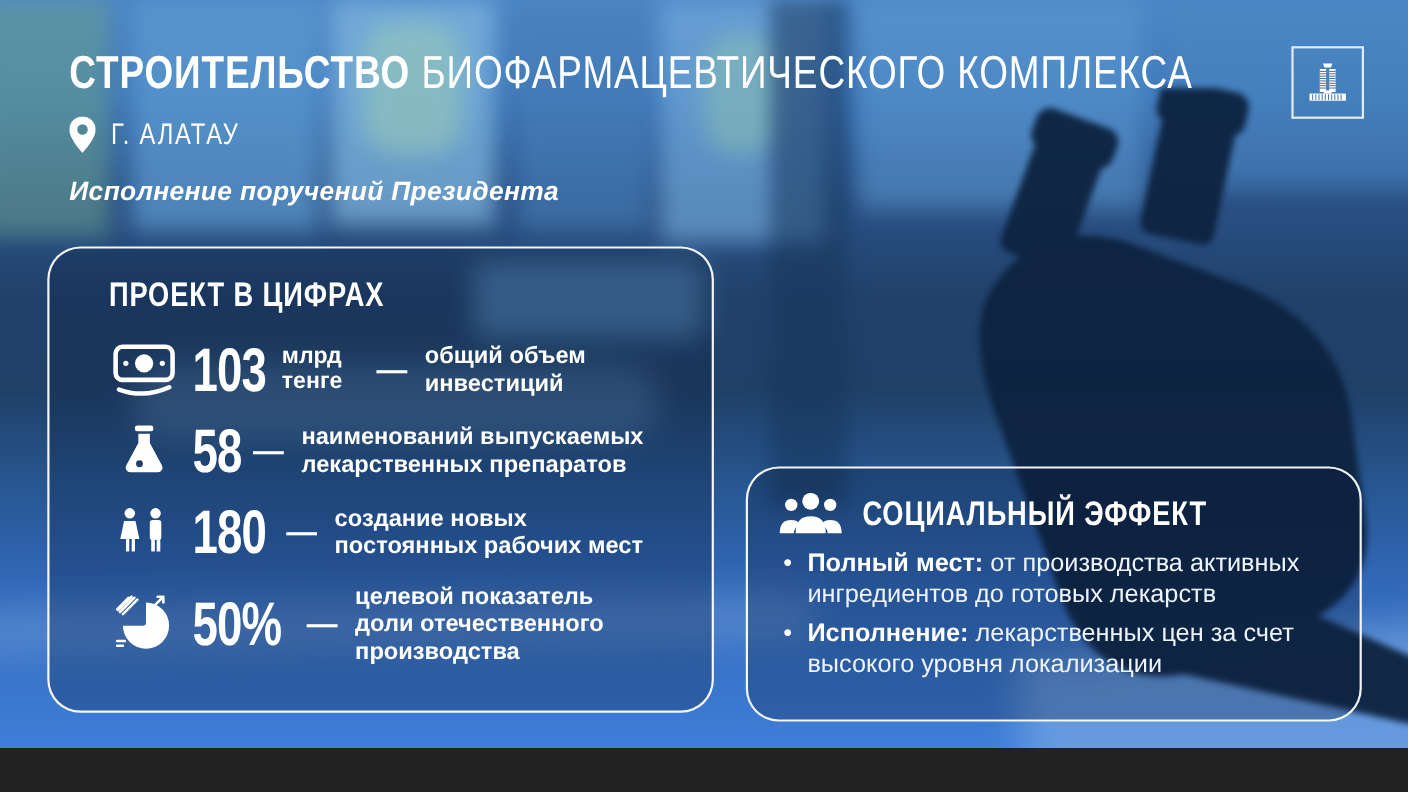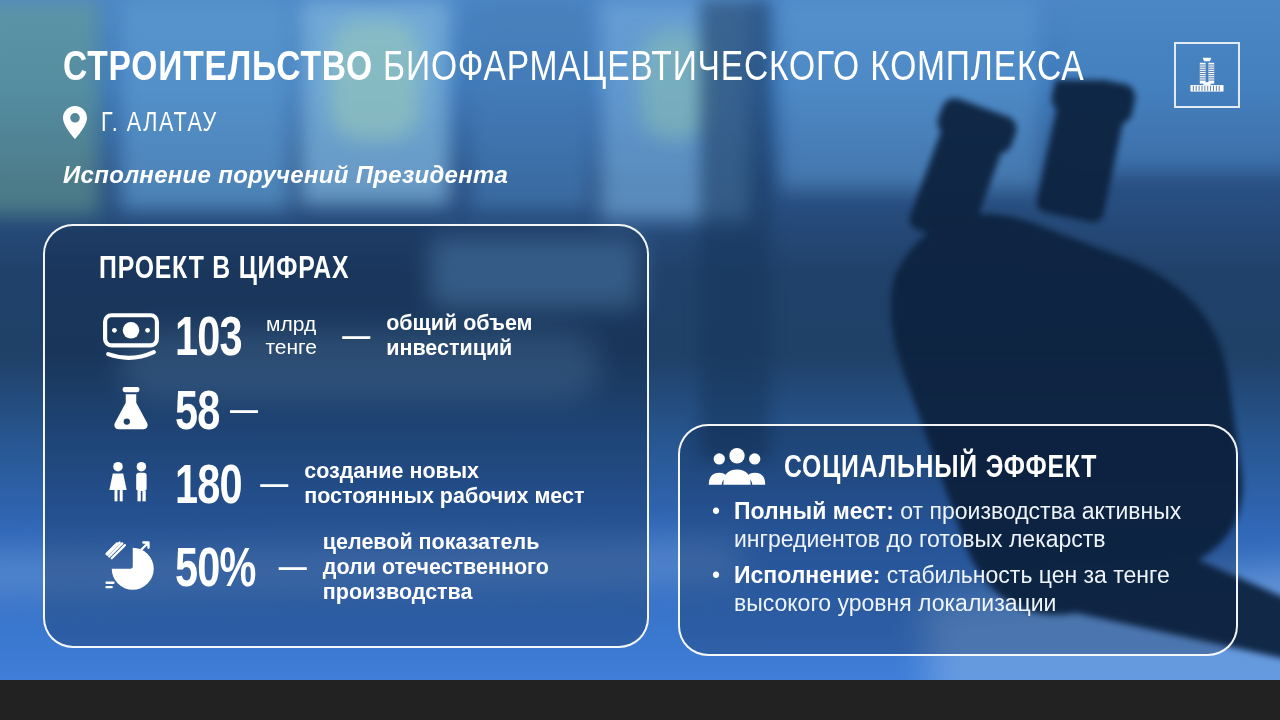"млрд тенге" .stat-unit { font-weight: 400 -> 700; text-align: center -> none }
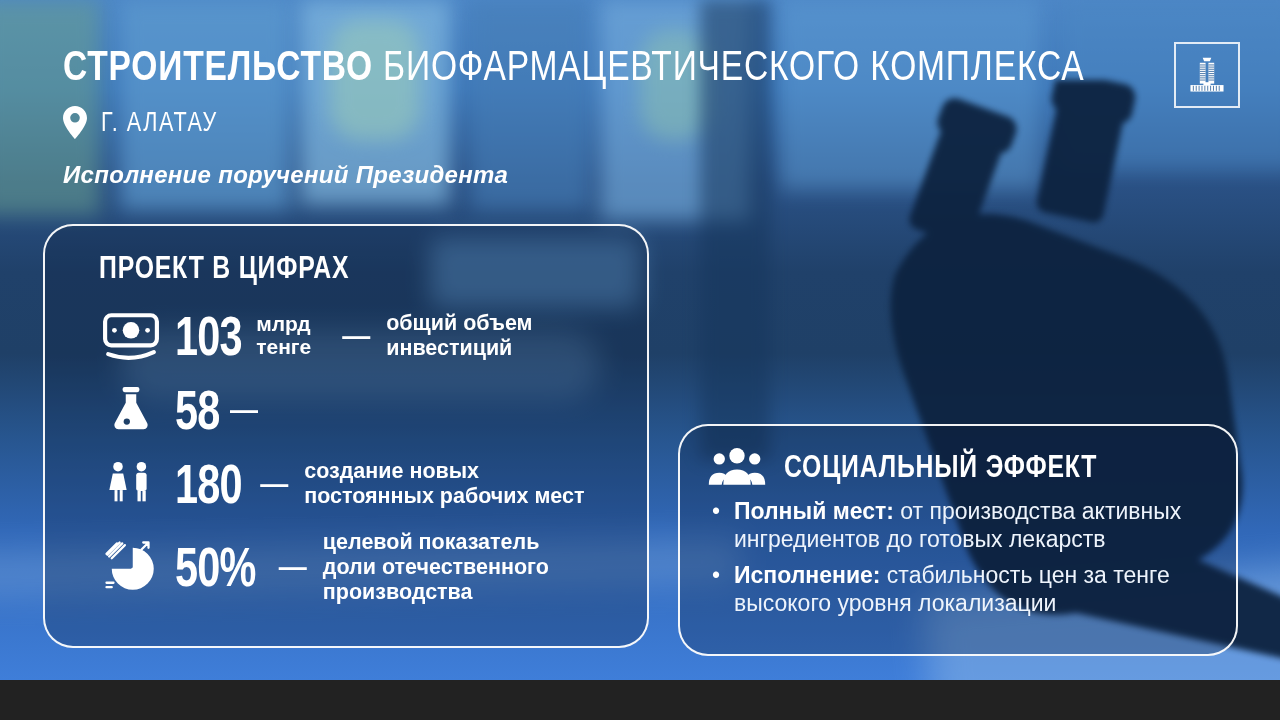"наименований выпускаемых лекарственных" span.stat-label { html: none -> <span>наименований выпускаемых лекарственных препаратов</span> }
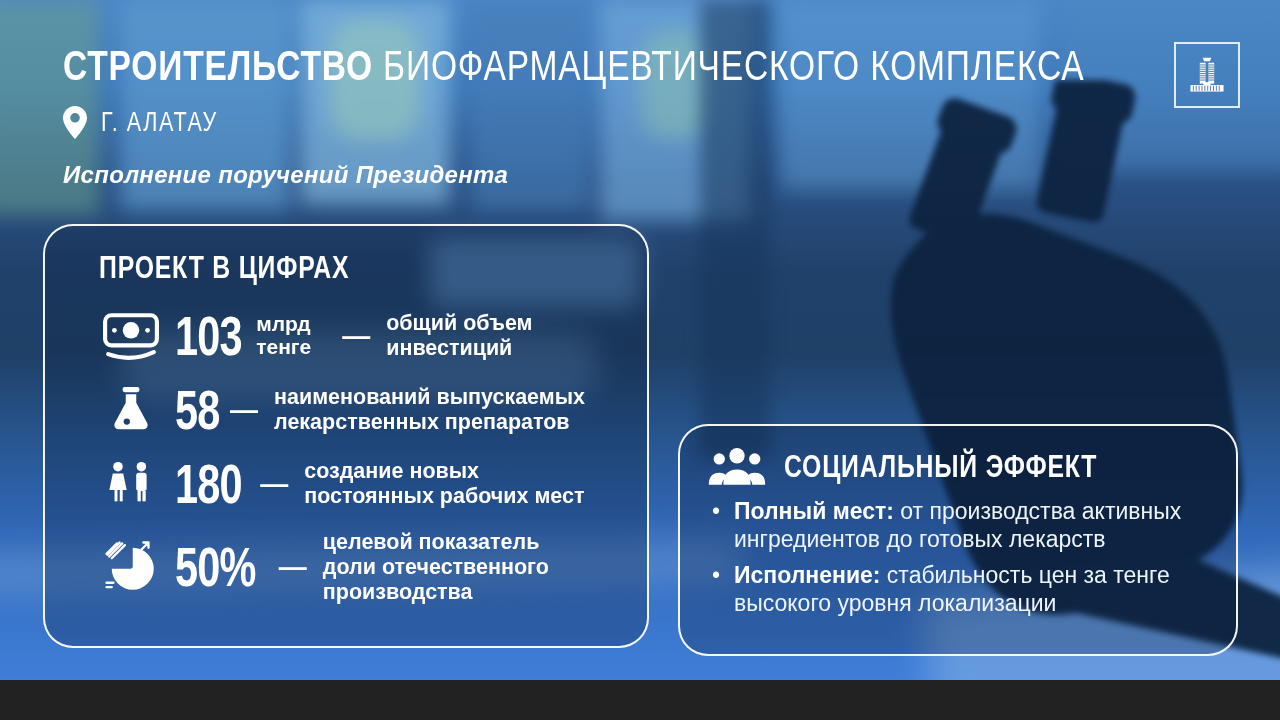"стабильность цен за тенге высокого" span { text: стабильность цен за тенге -> лекарственных цен за счет }
